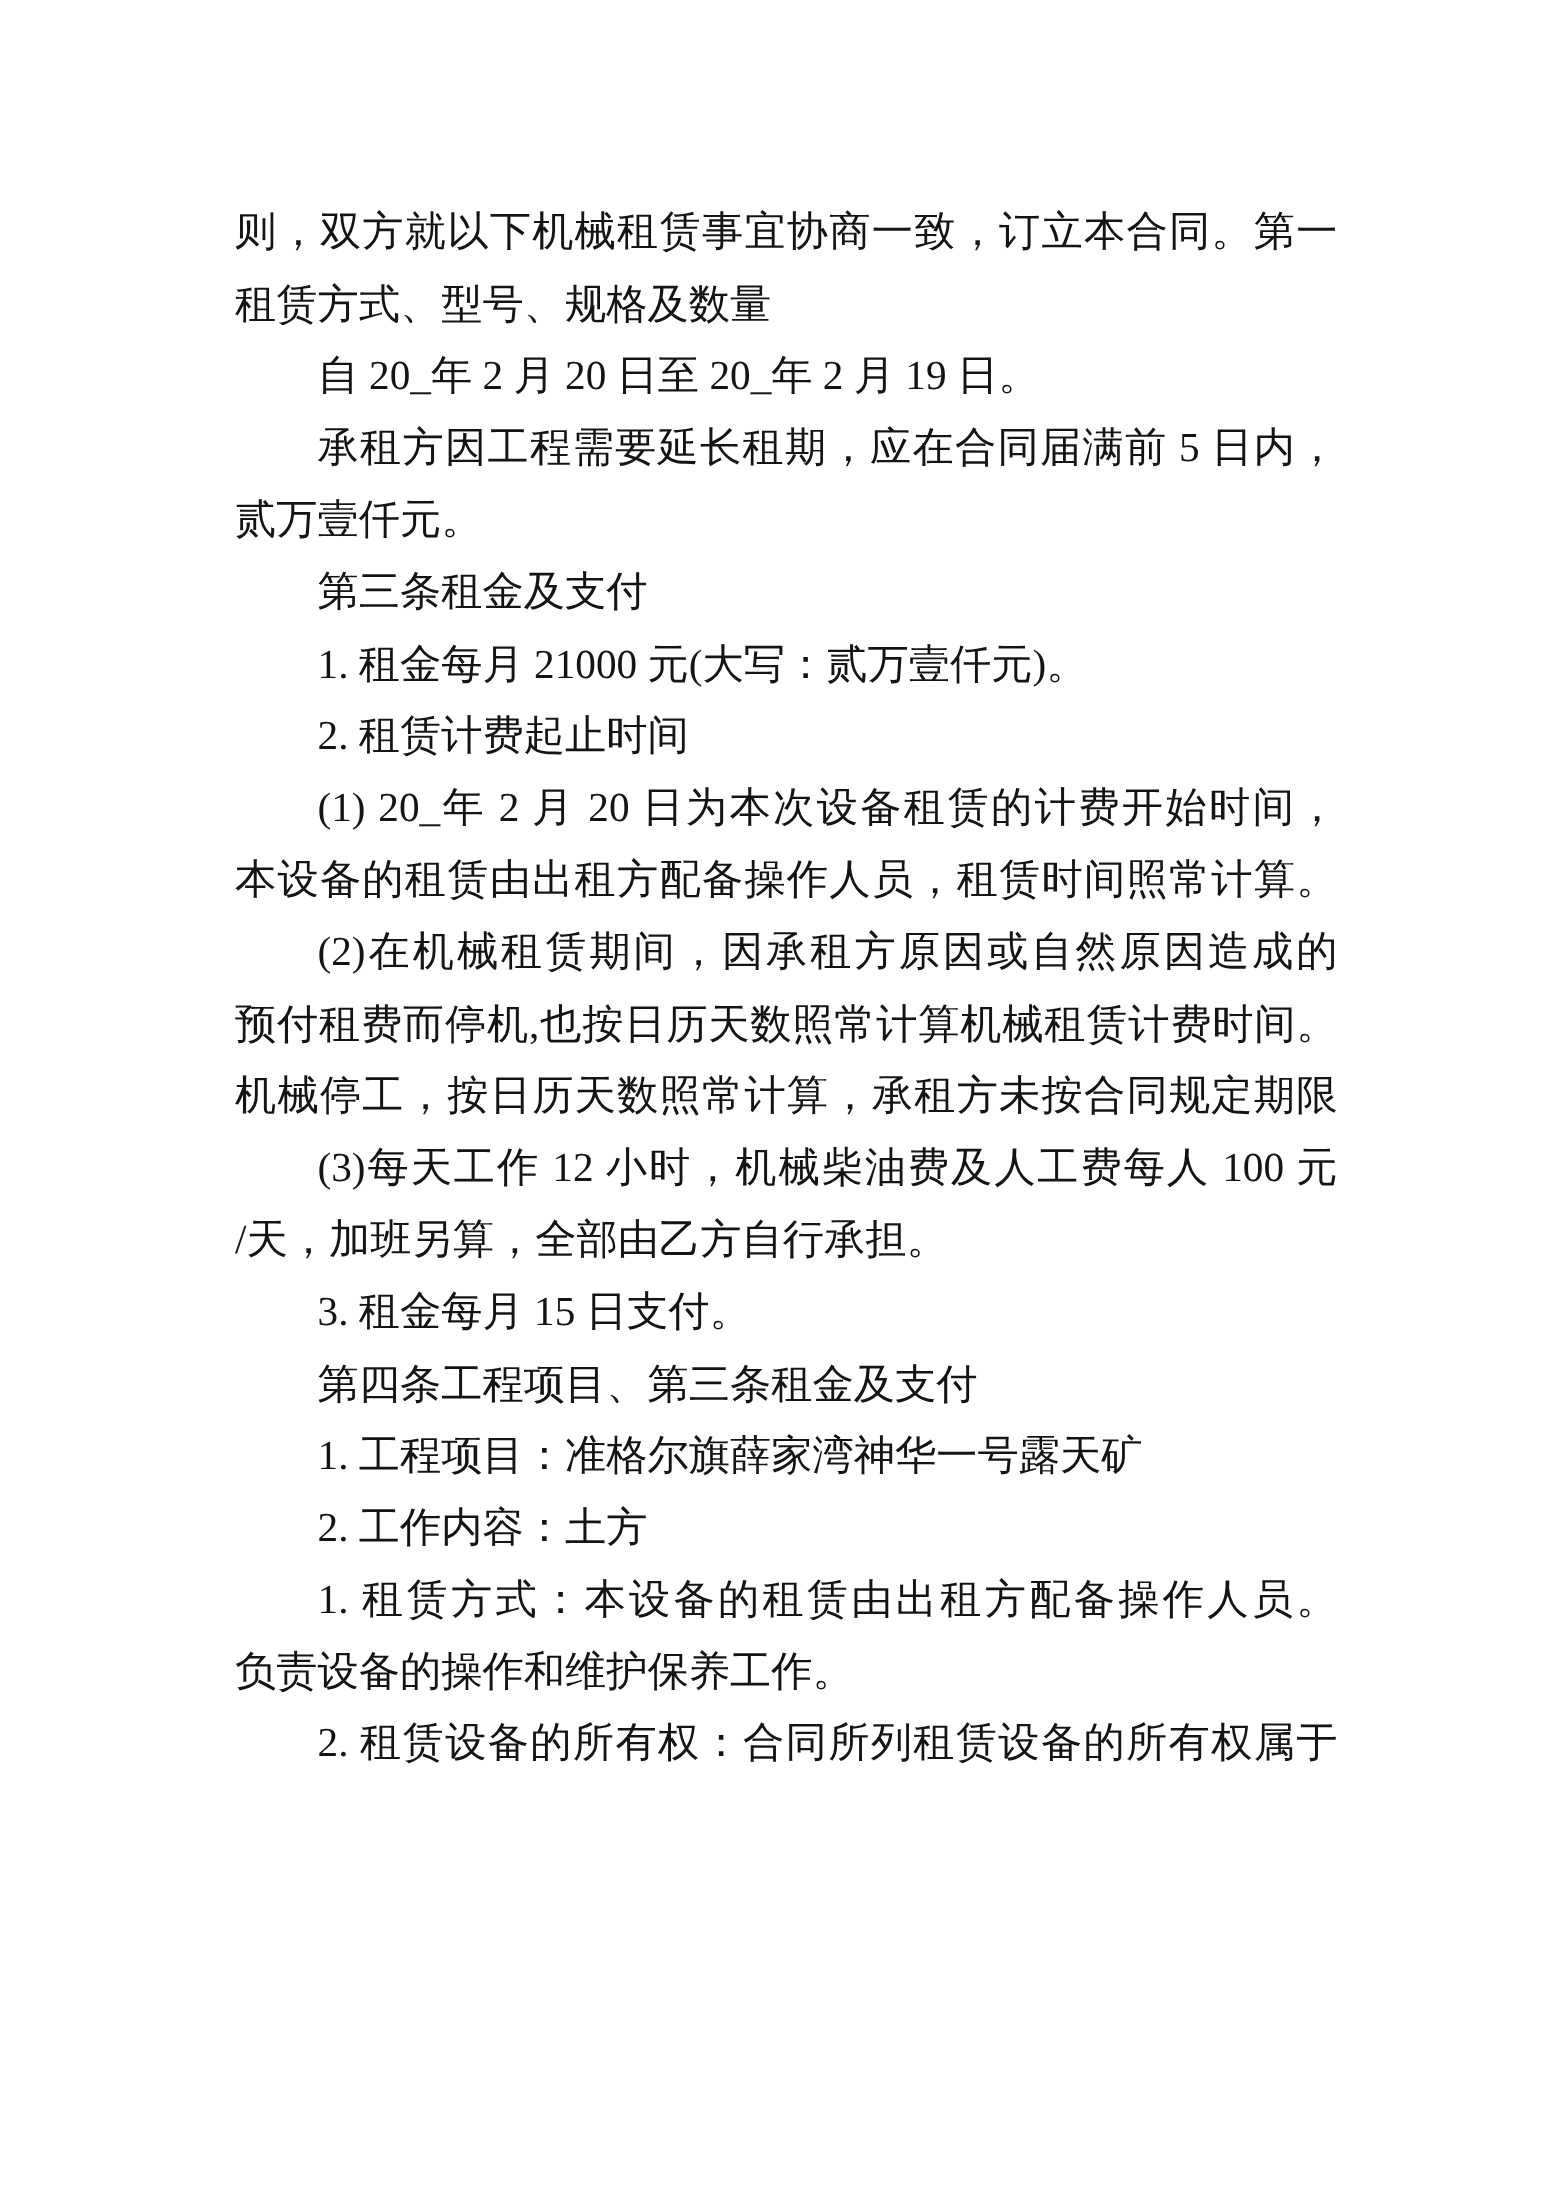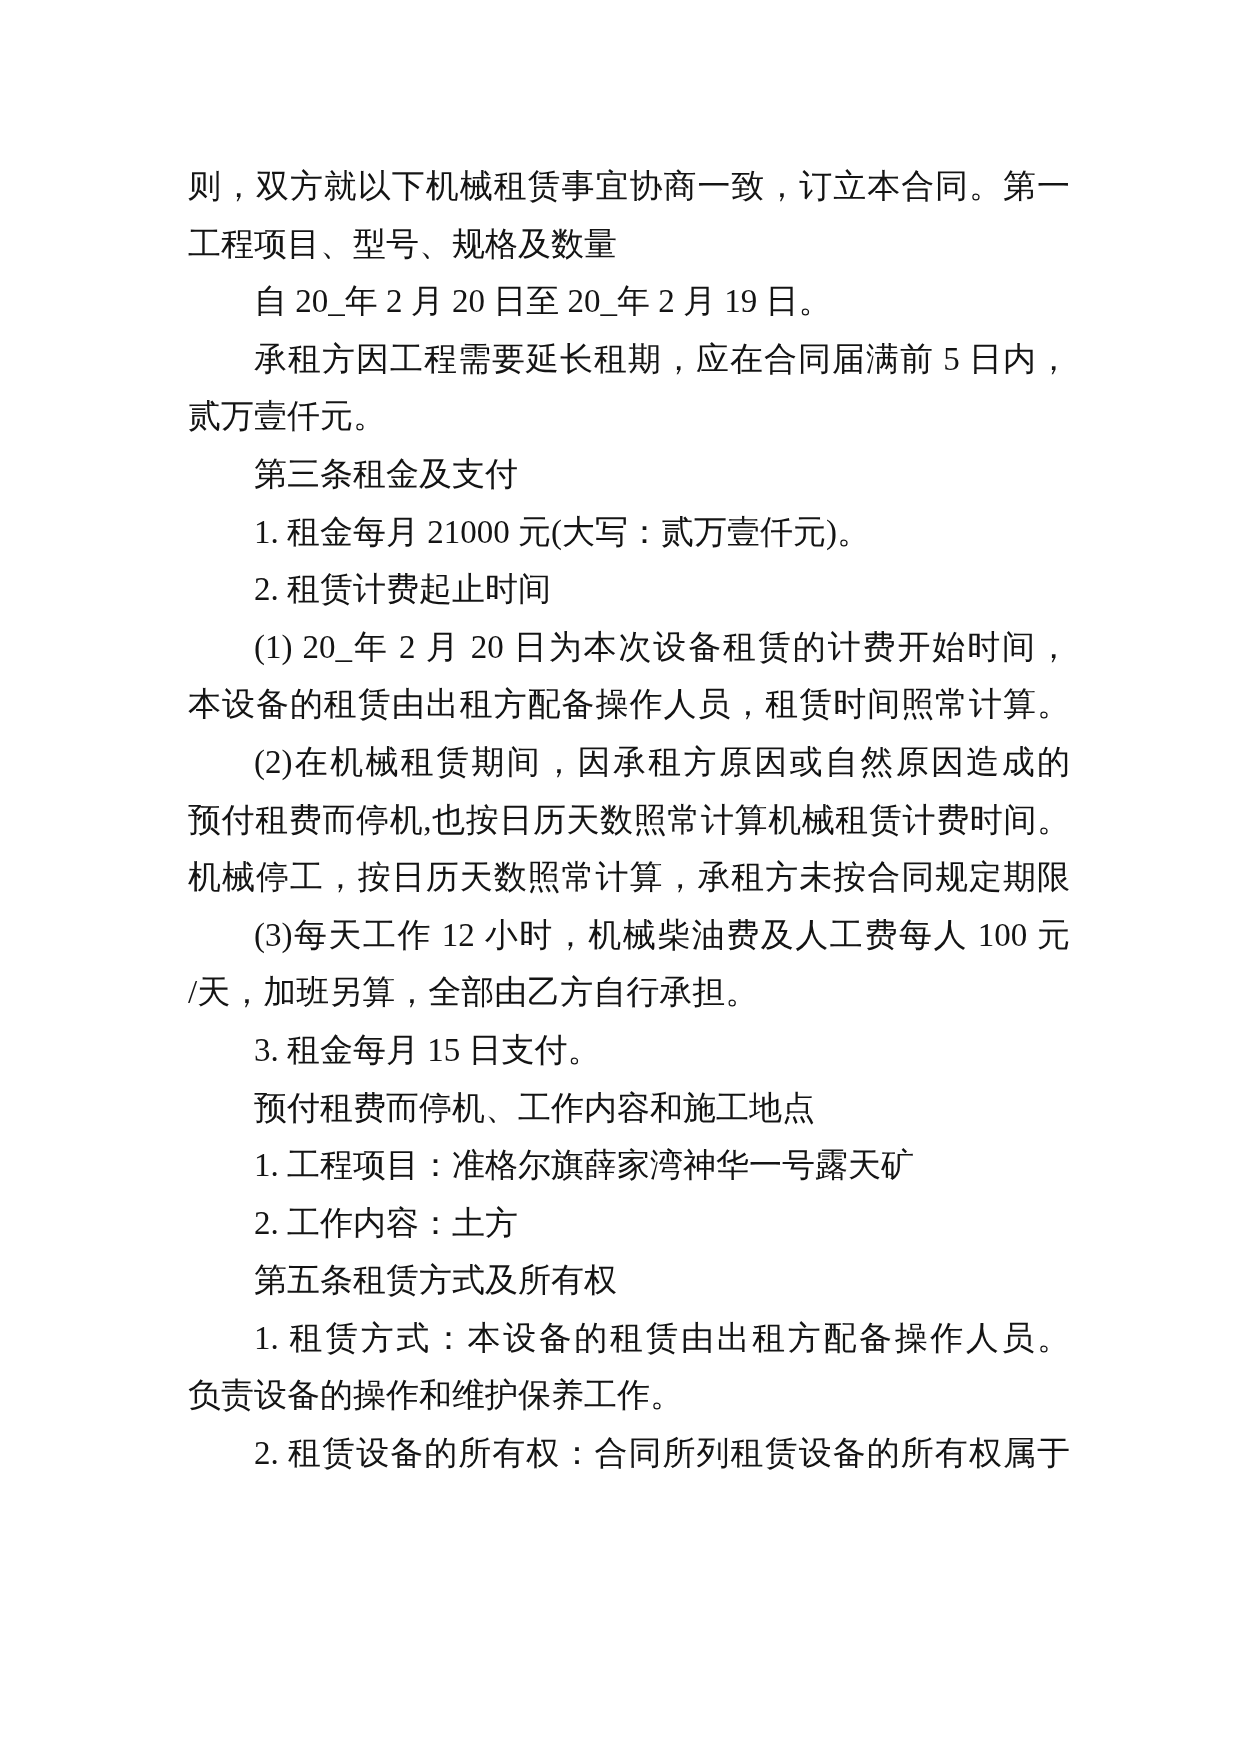"工程项目、型号、规格及数量" div.line { text: 工程项目 -> 租赁方式 }
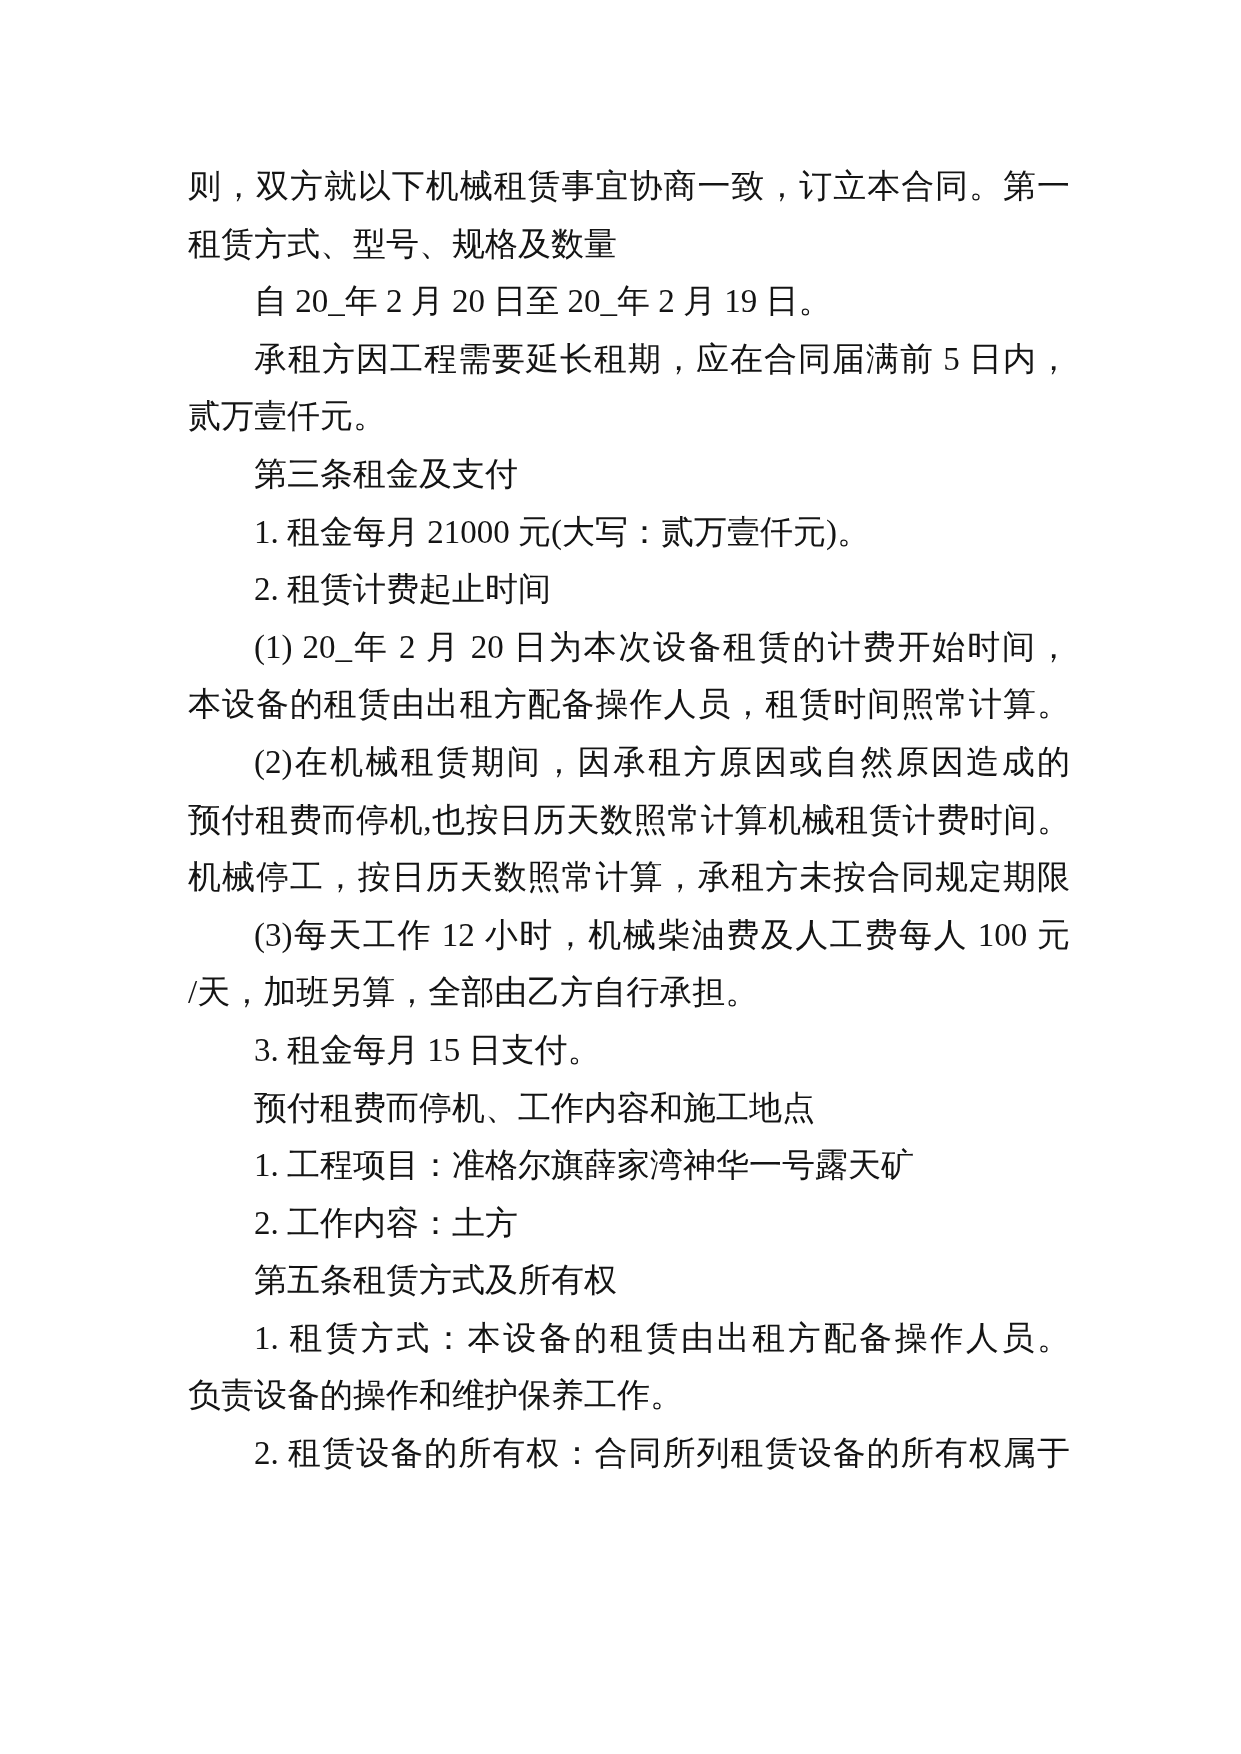"预付租费而停机、工作内容和施工地点" div.line { text: 预付租费而停机、工作内容和施工地点 -> 第四条工程项目、第三条租金及支付 }
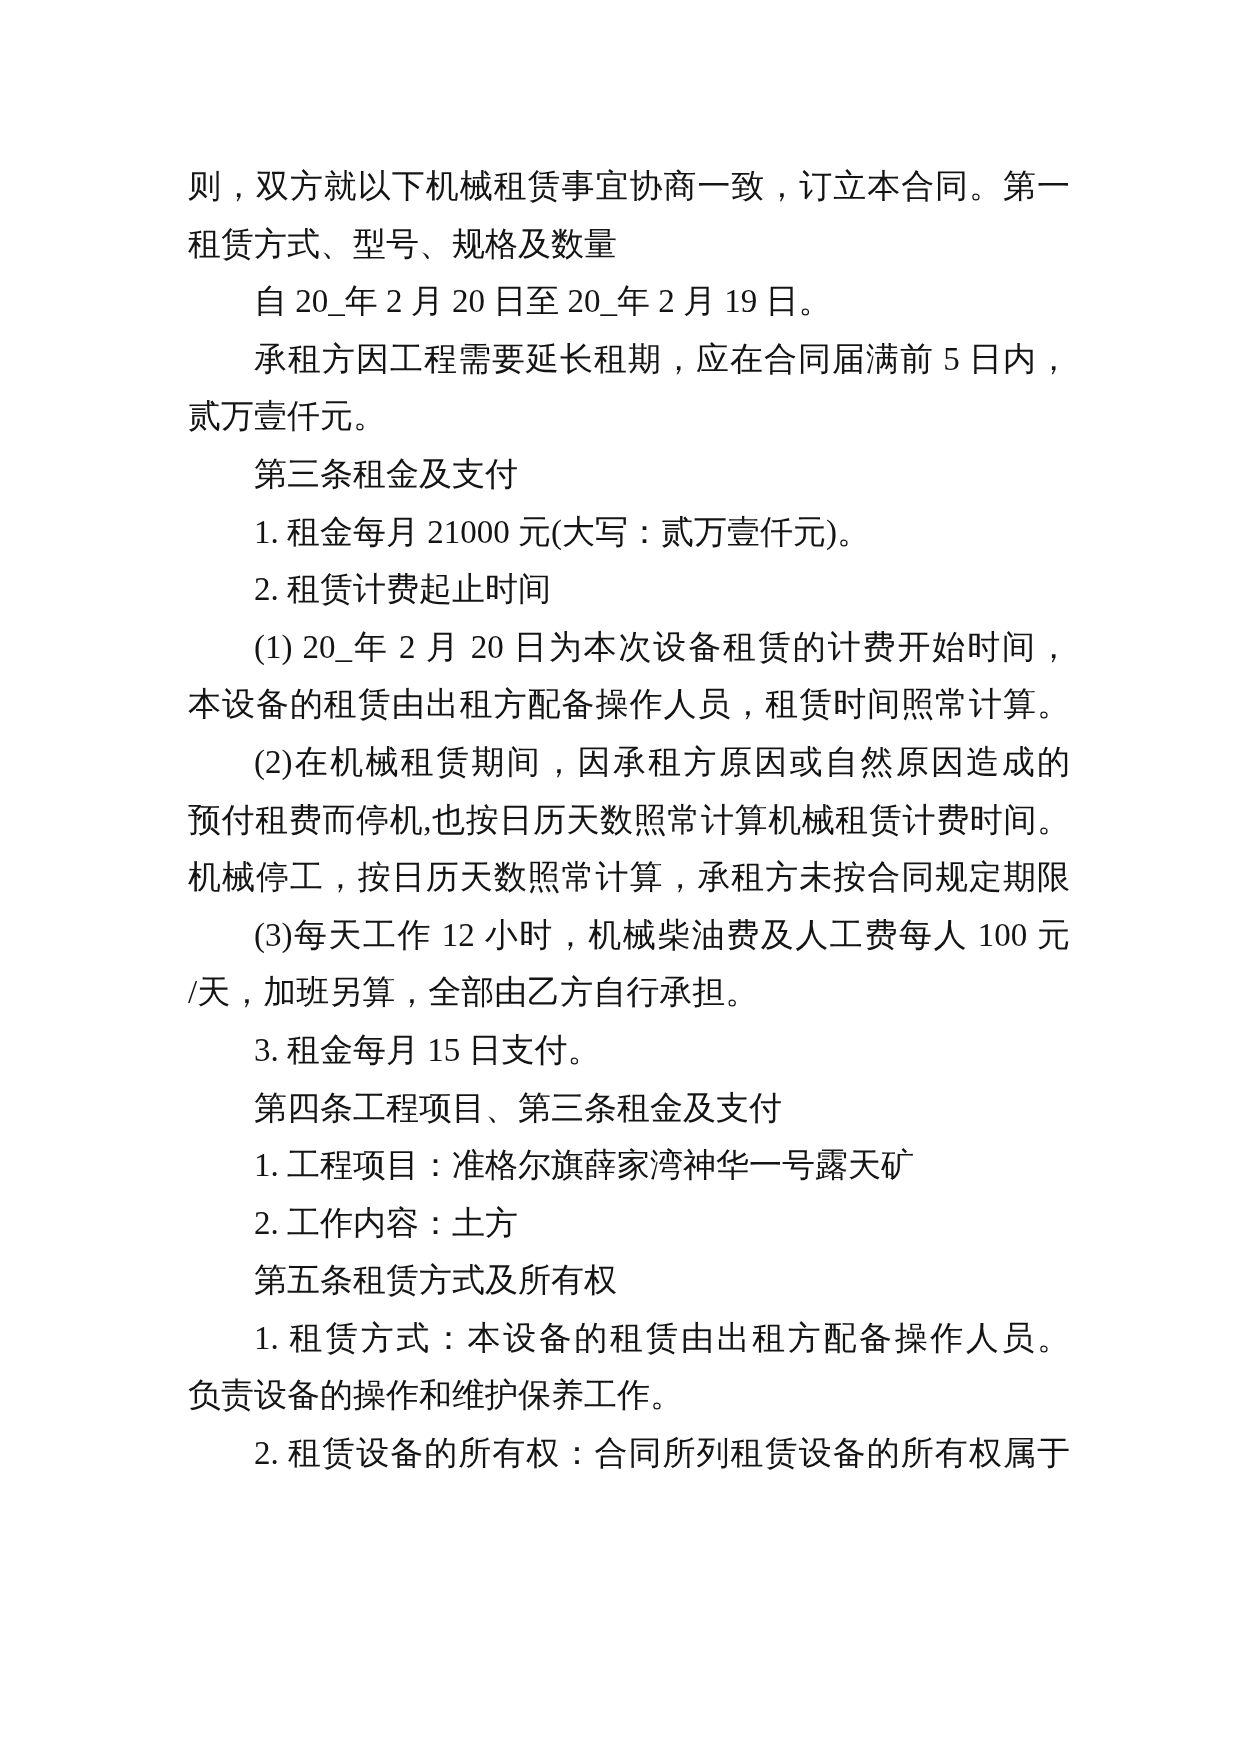"第五条租赁方式及所有权" div.line { html: <div>第五条租赁方式及所有权</div> -> none }
